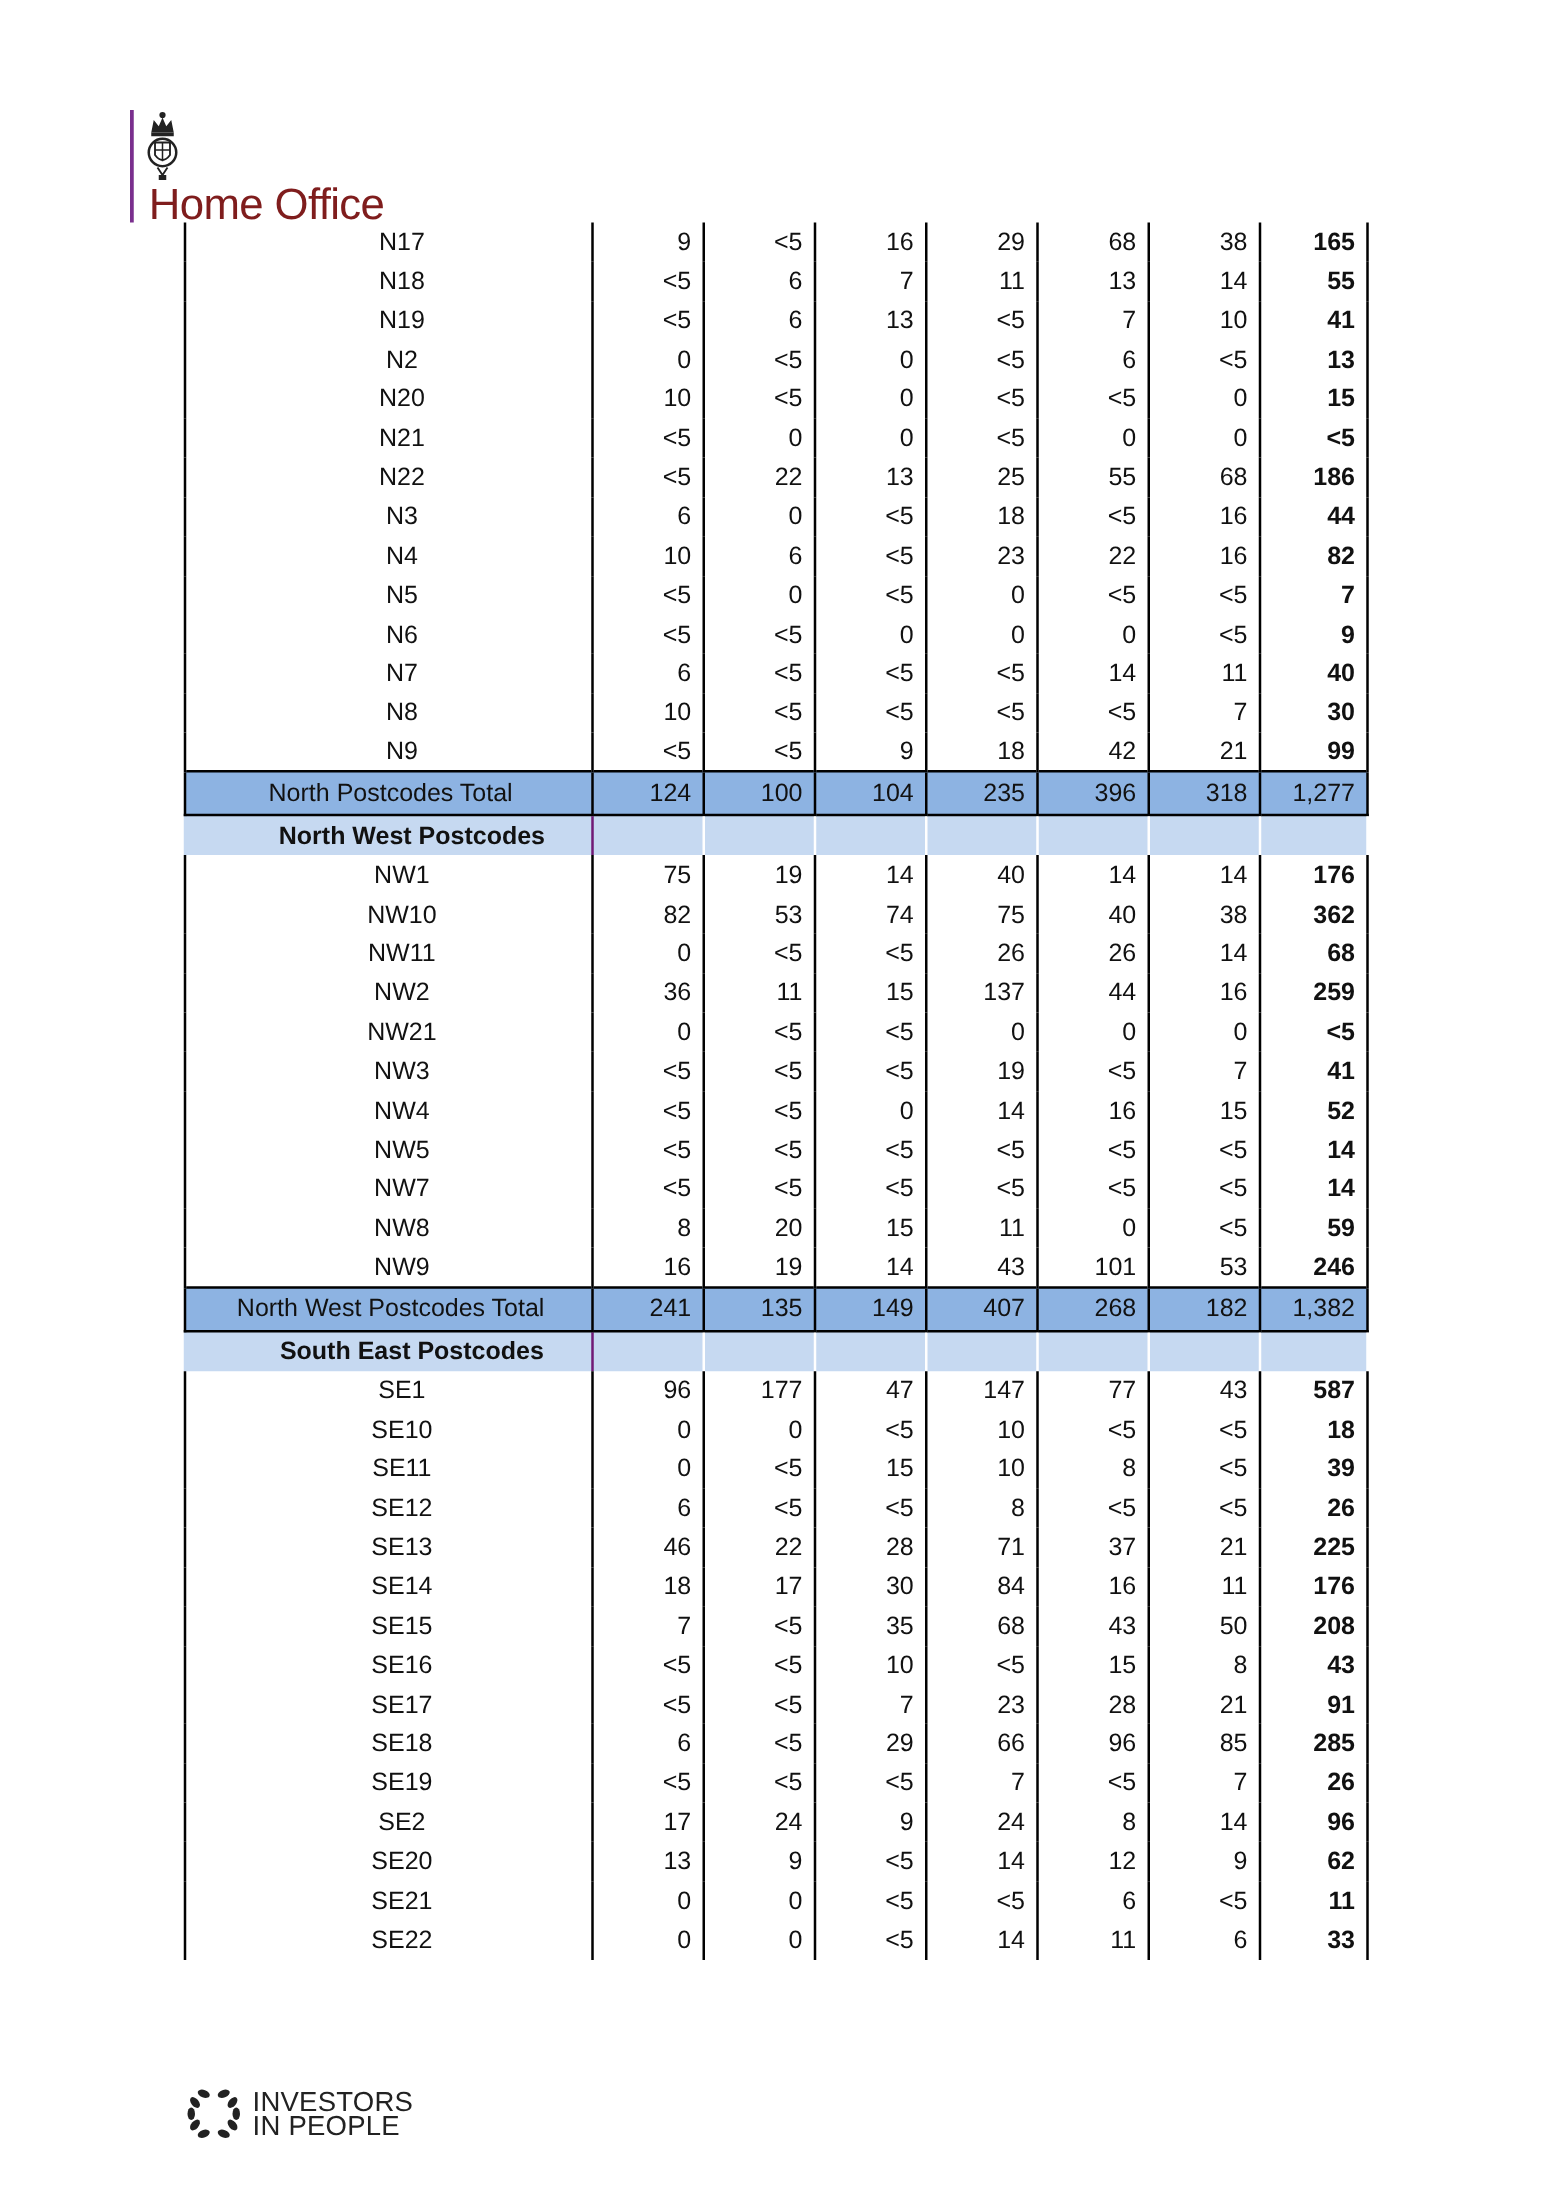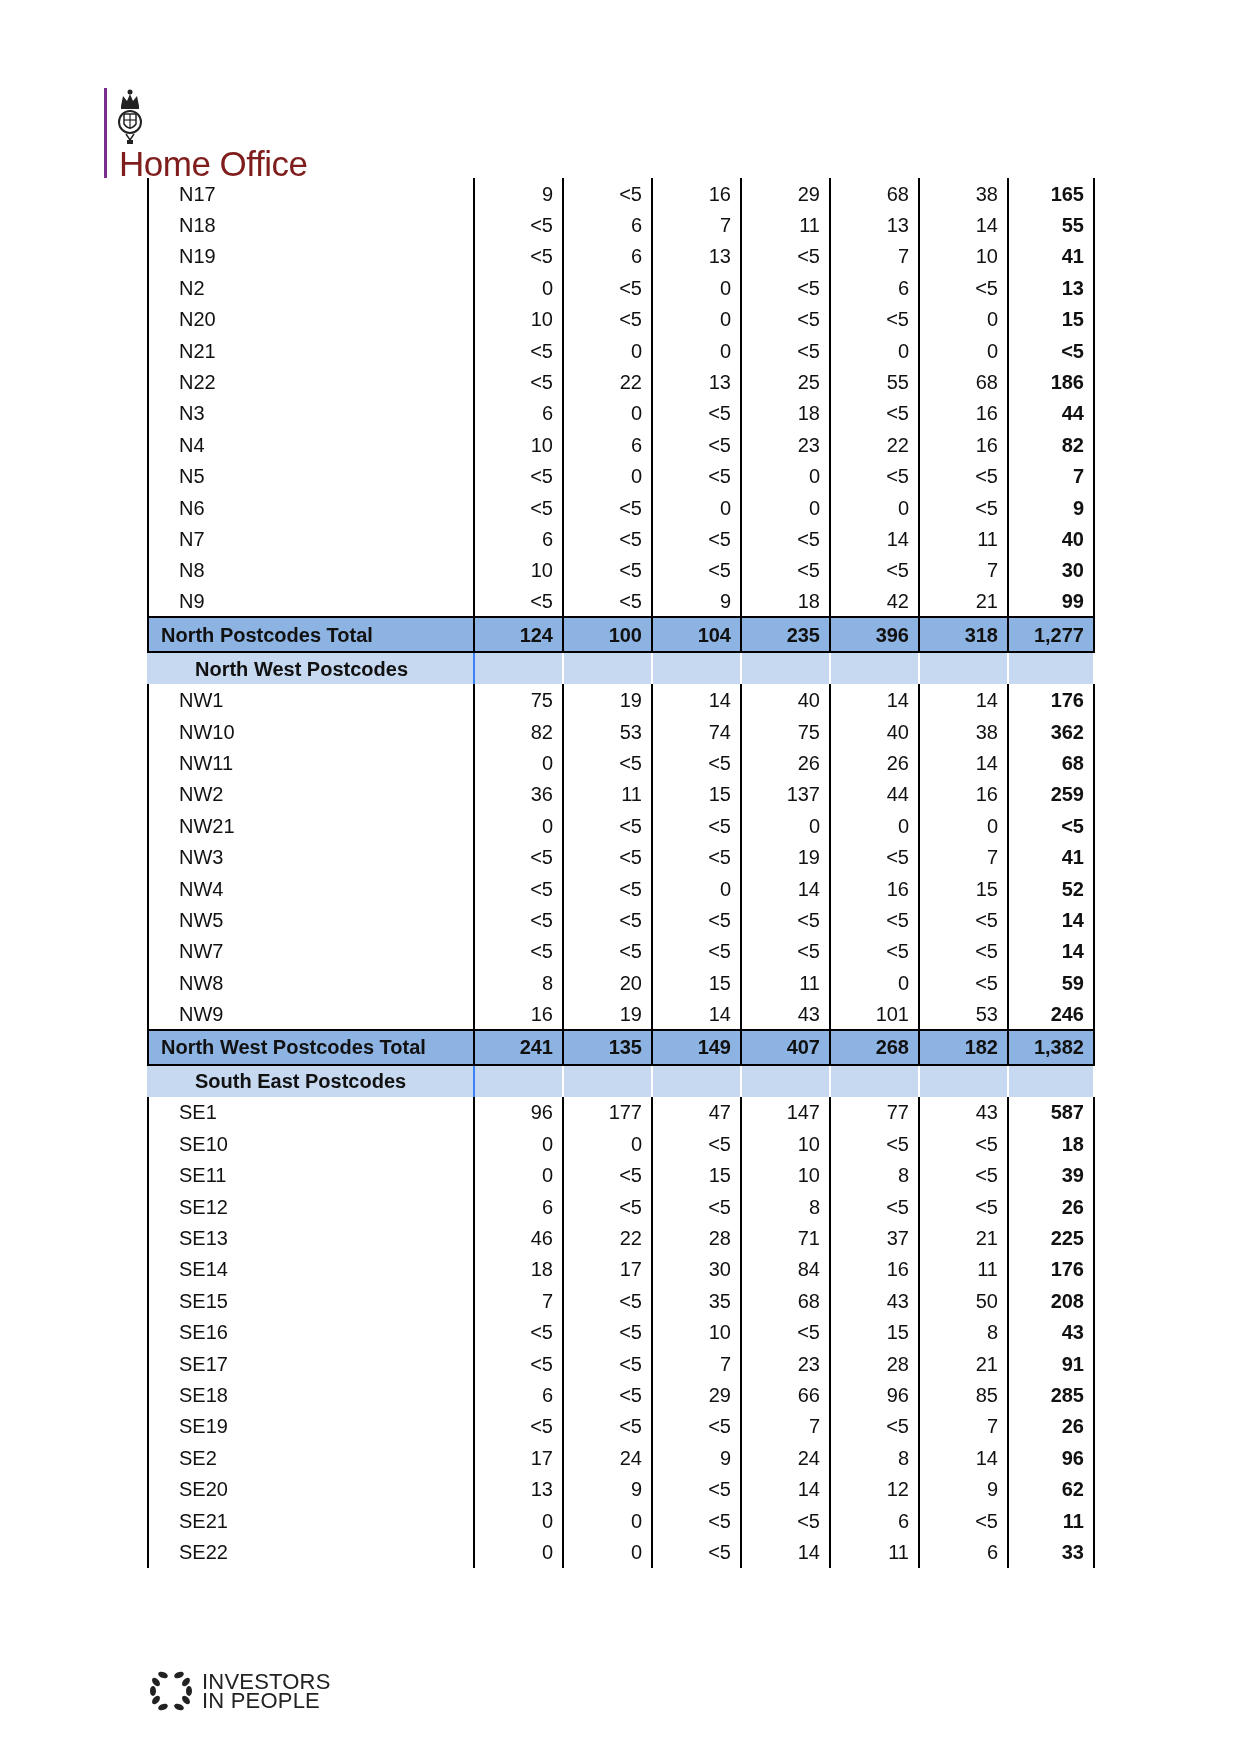"N17" td.label { text-align: left -> center }
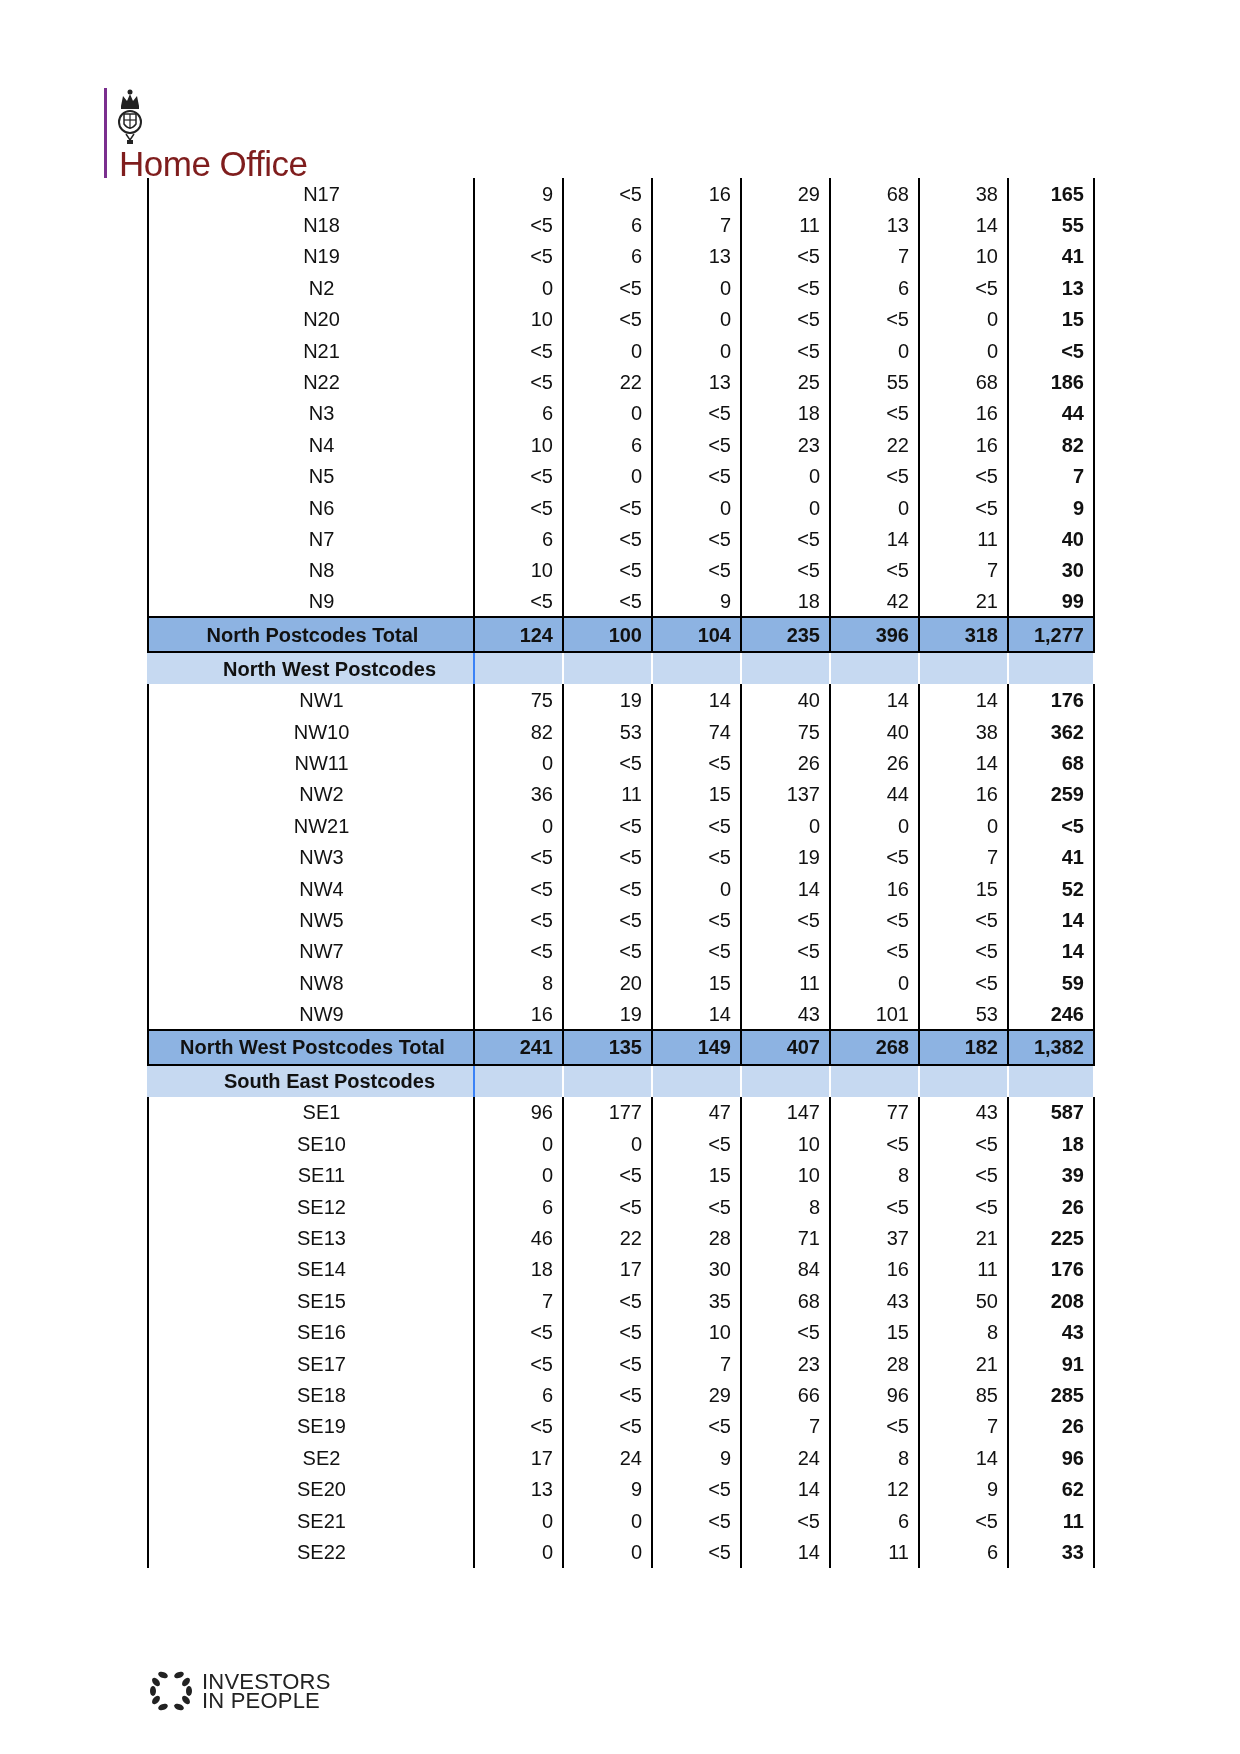"North Postcodes Total" tr.total td { font-weight: bold -> normal }
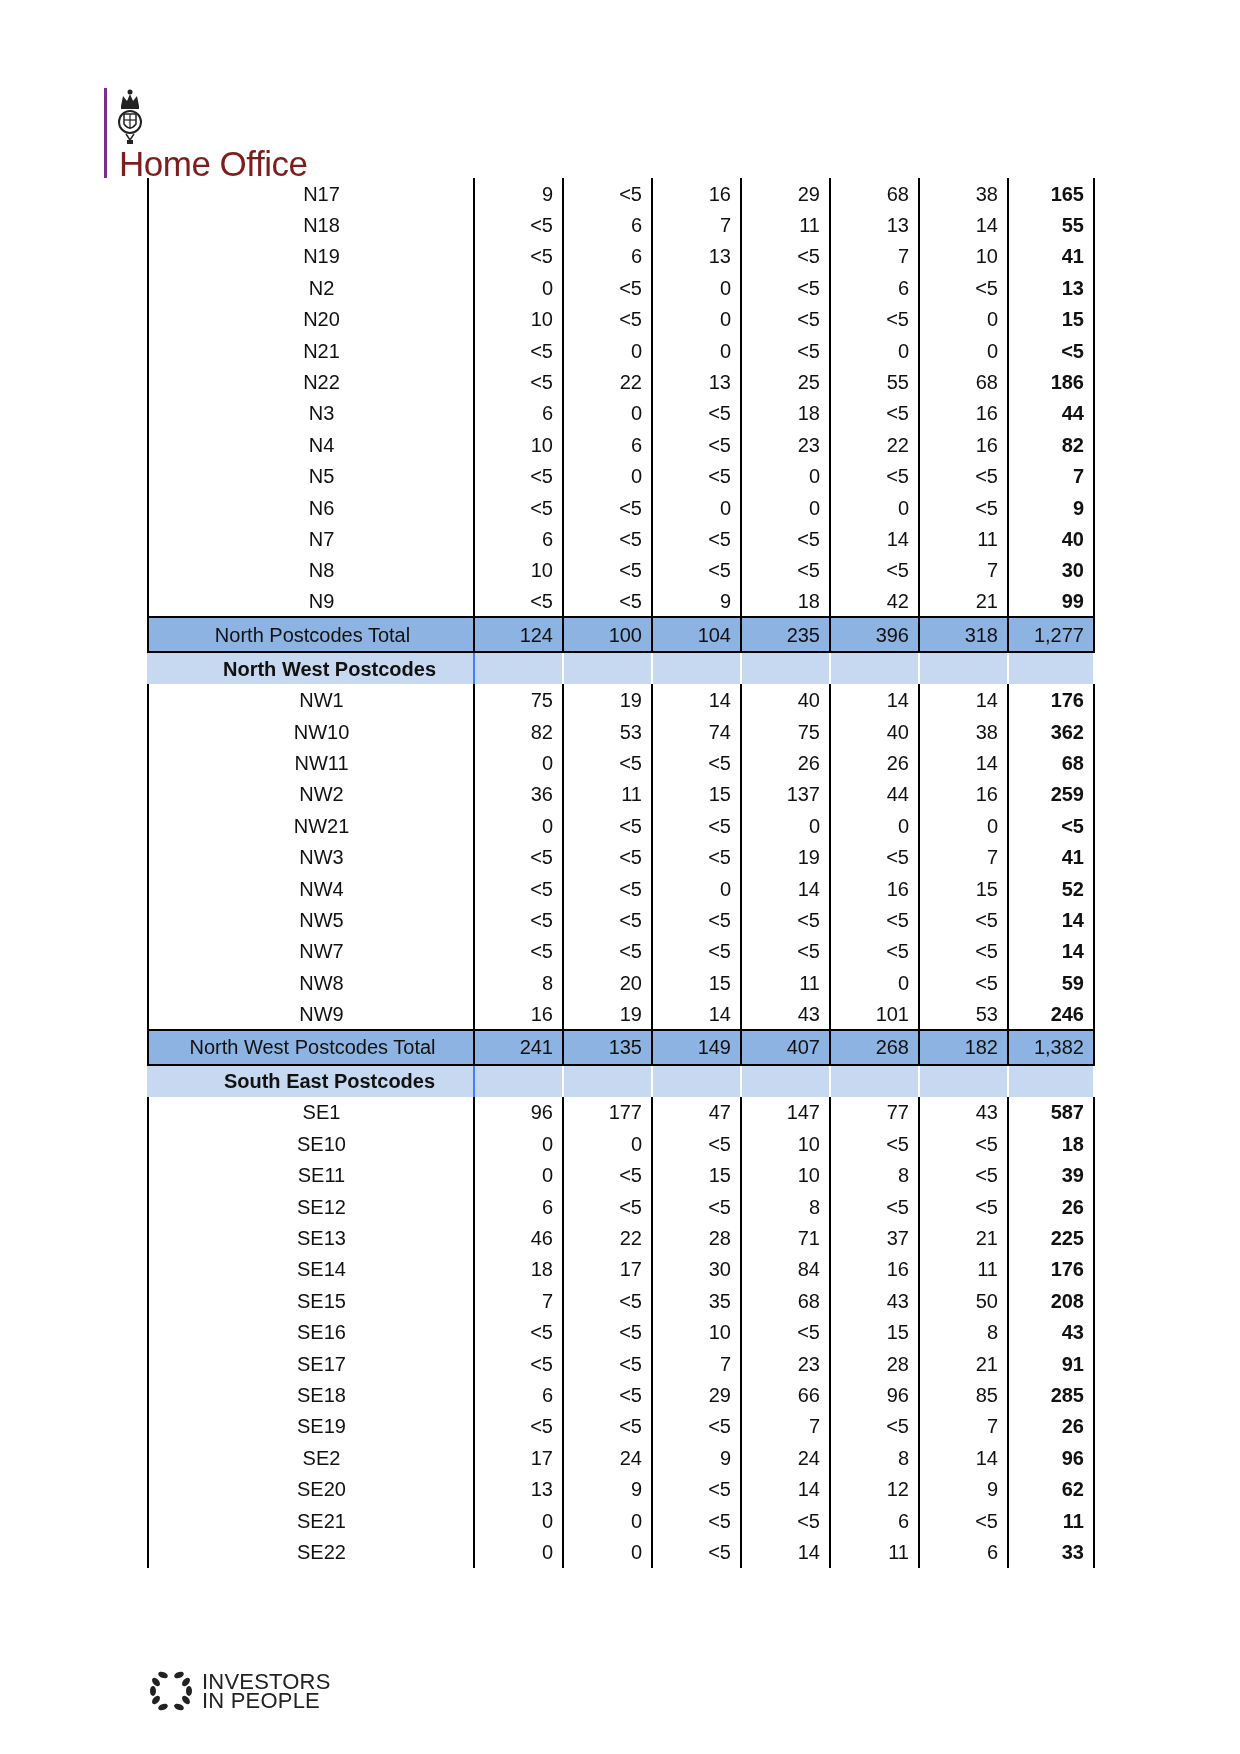"North West Postcodes" tr.section td:first-child { border-right: 2px solid #3b82f6 -> 2px solid #701a75 }
